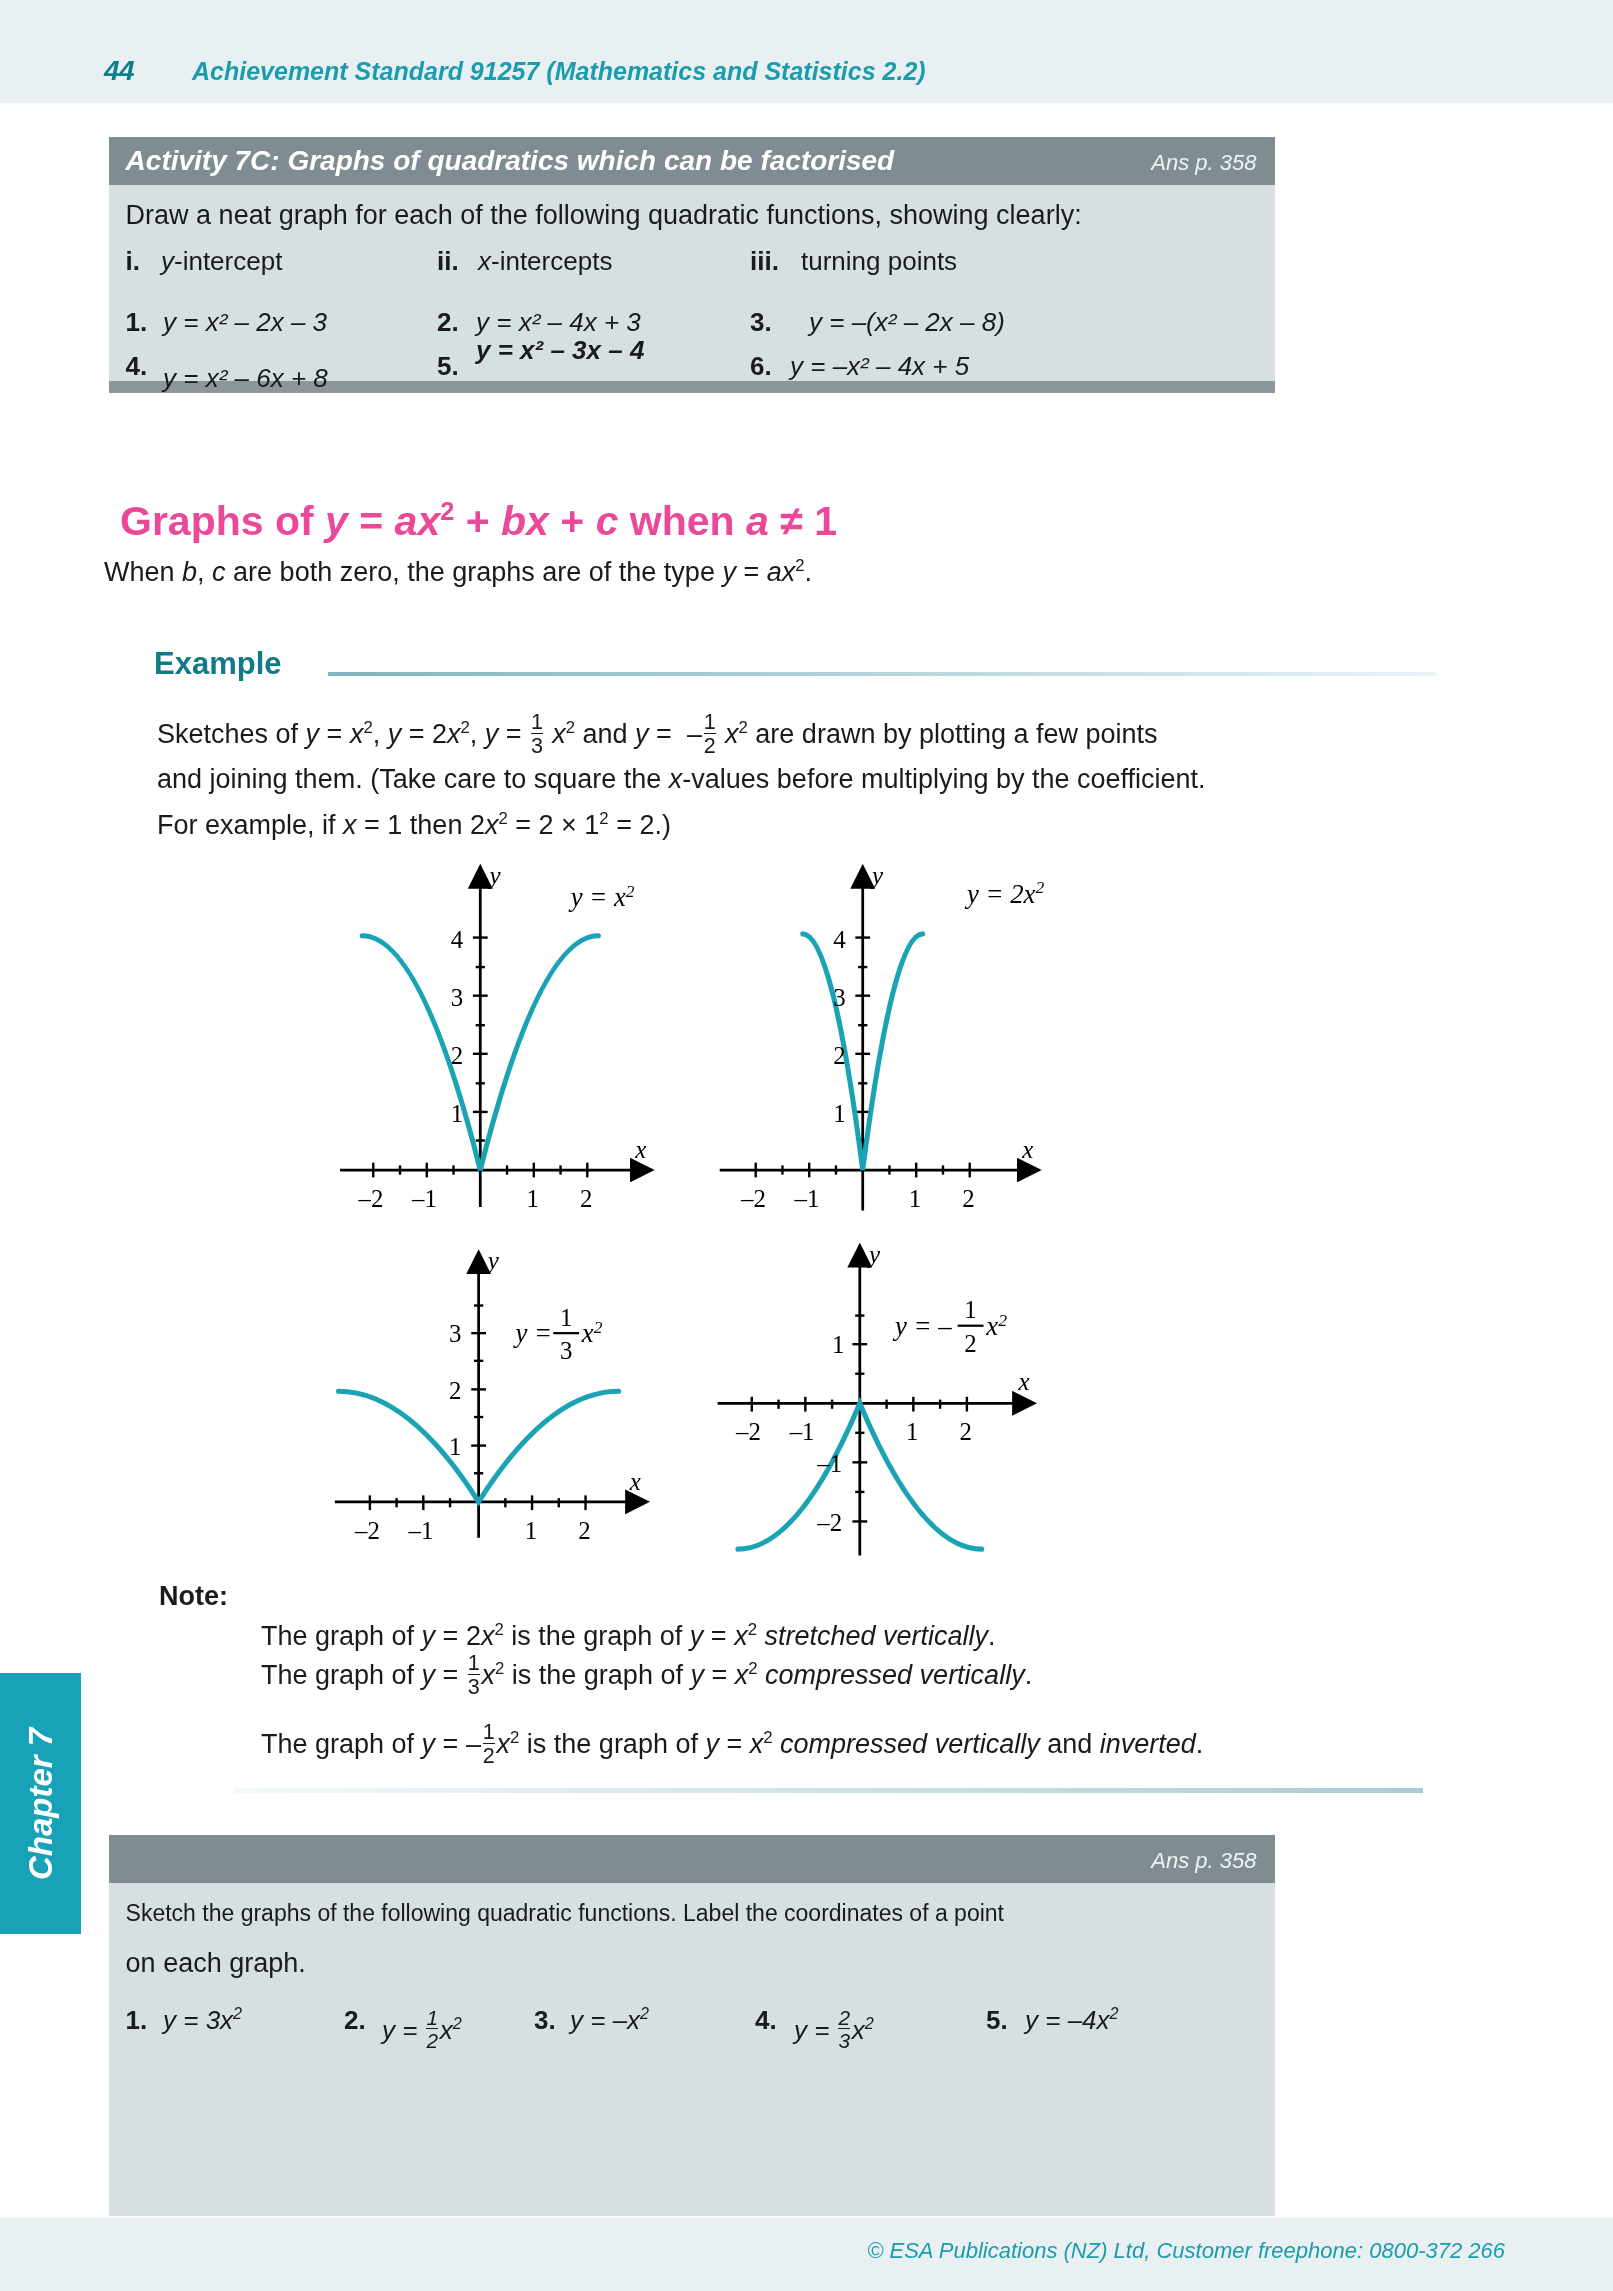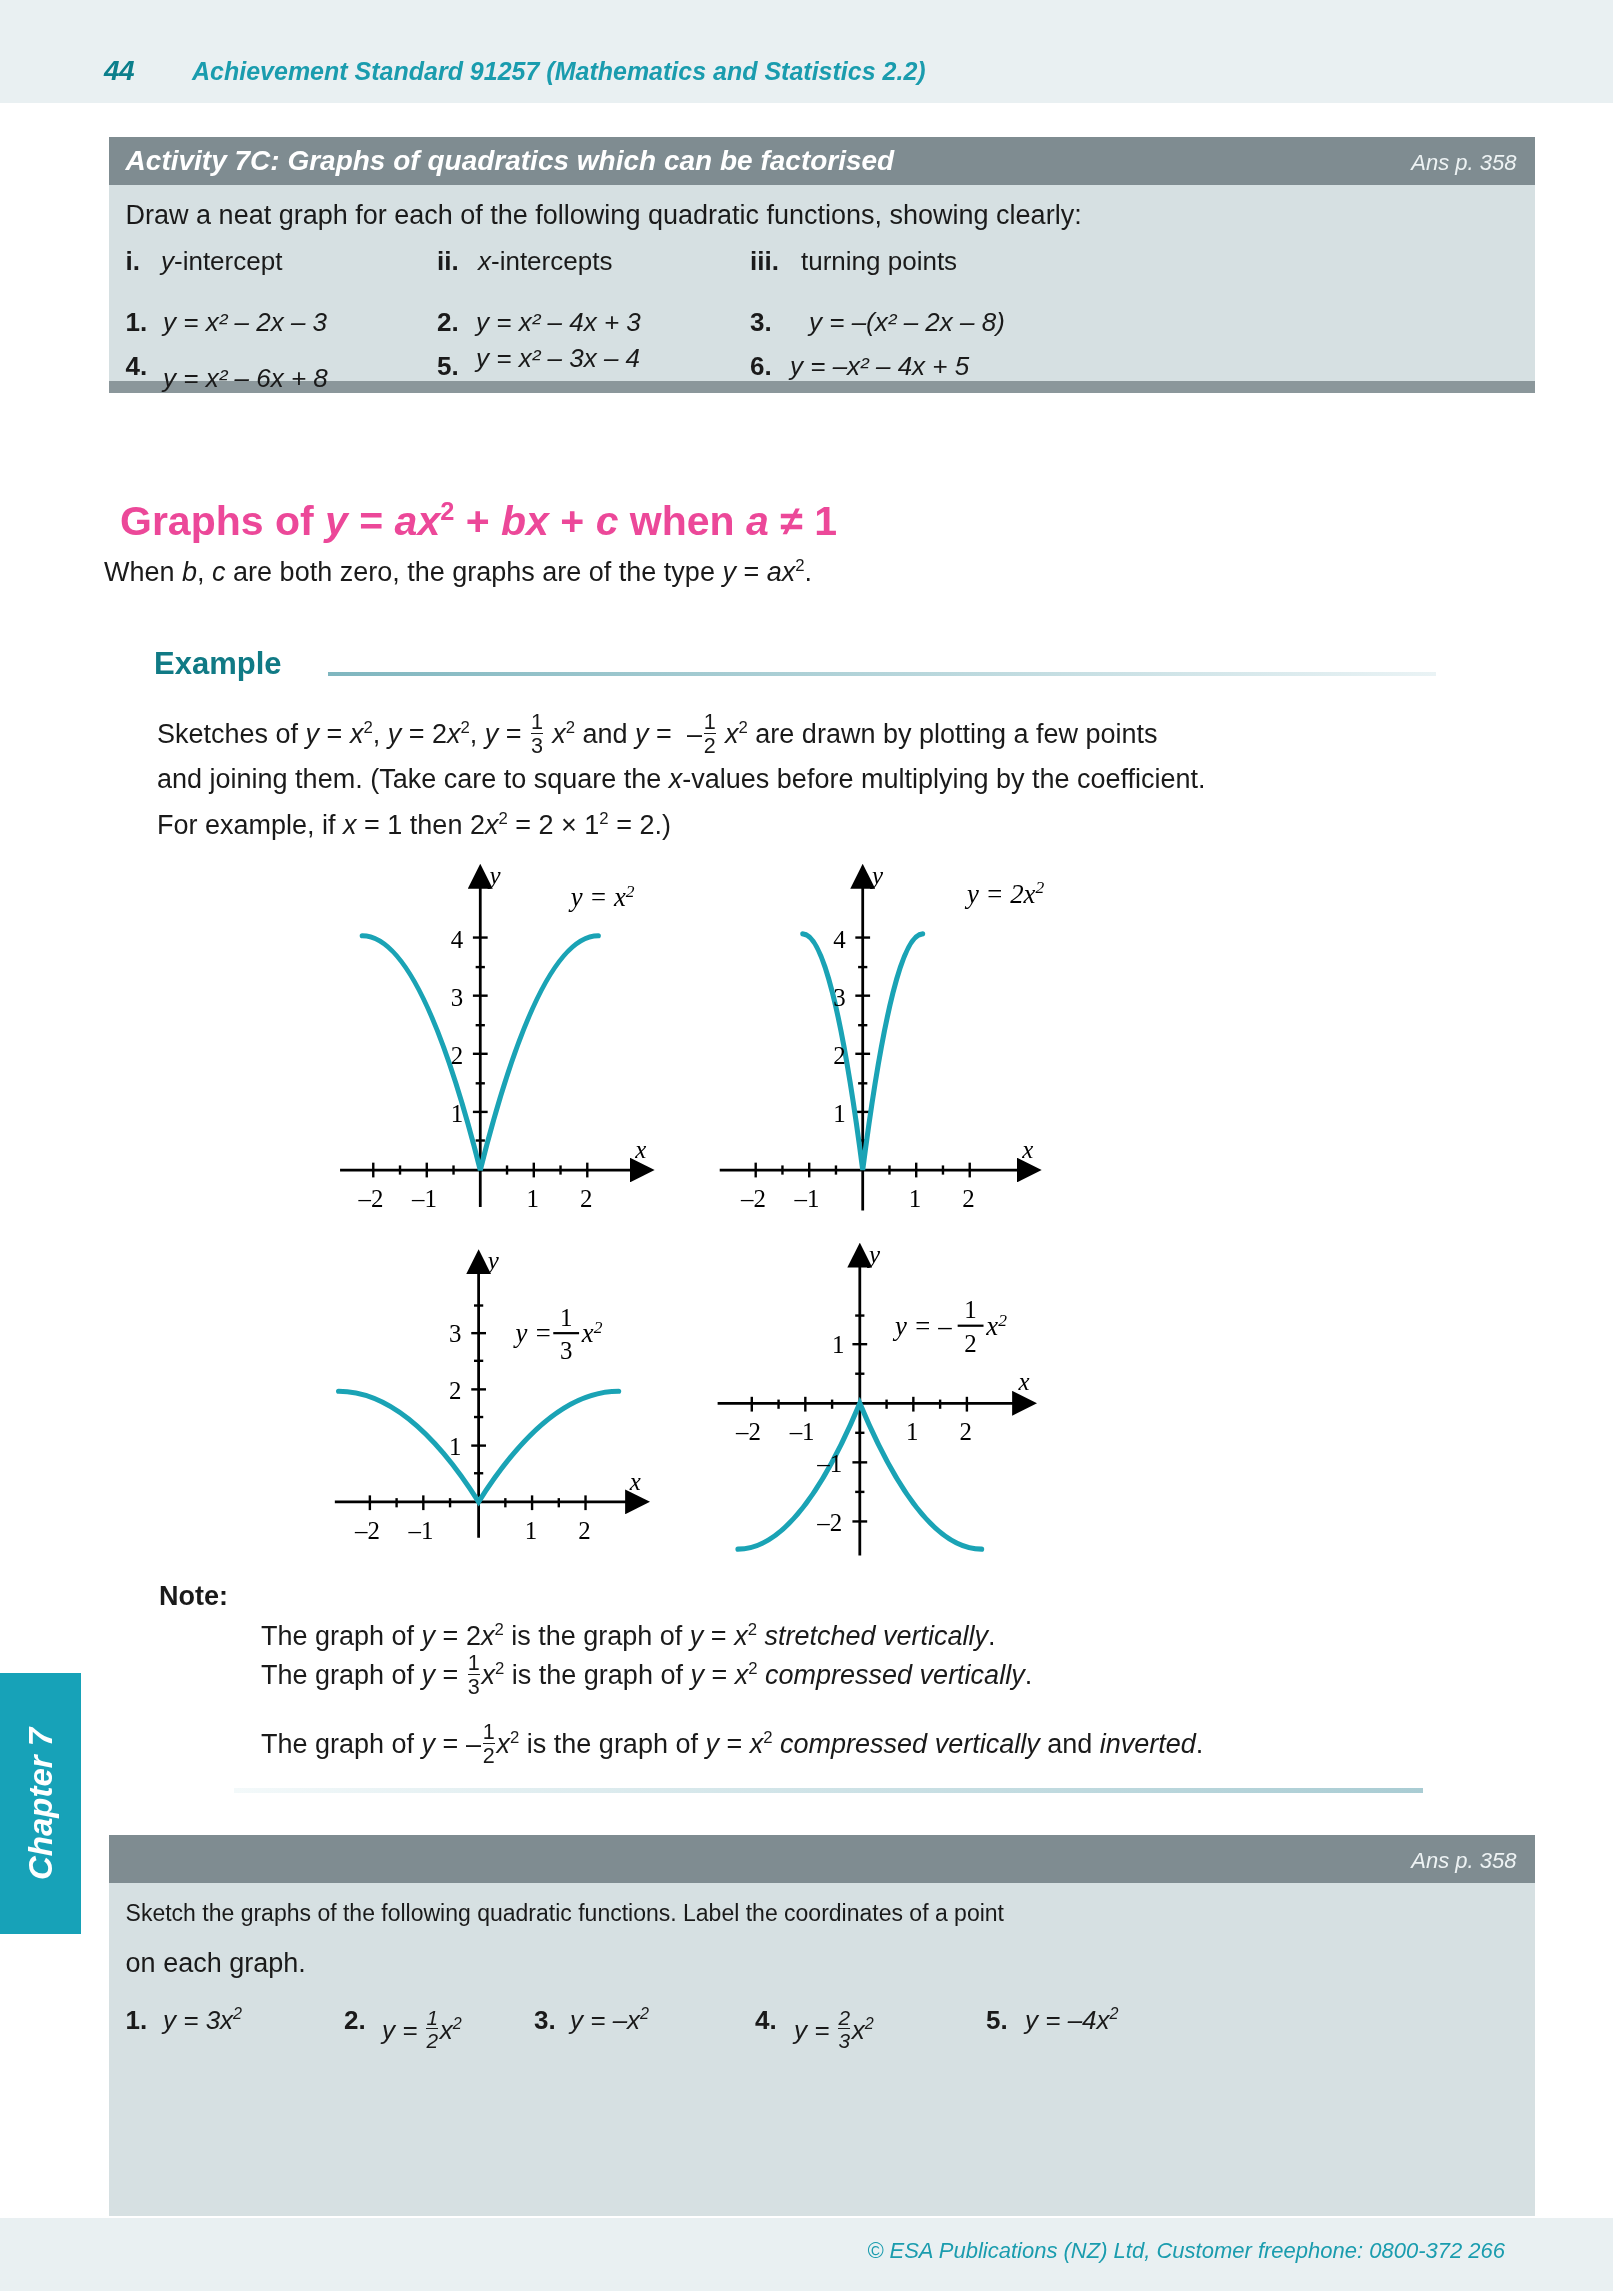"Activity 7C: Graphs of quadratics" .activity-box { width: 1426px -> 1166px }
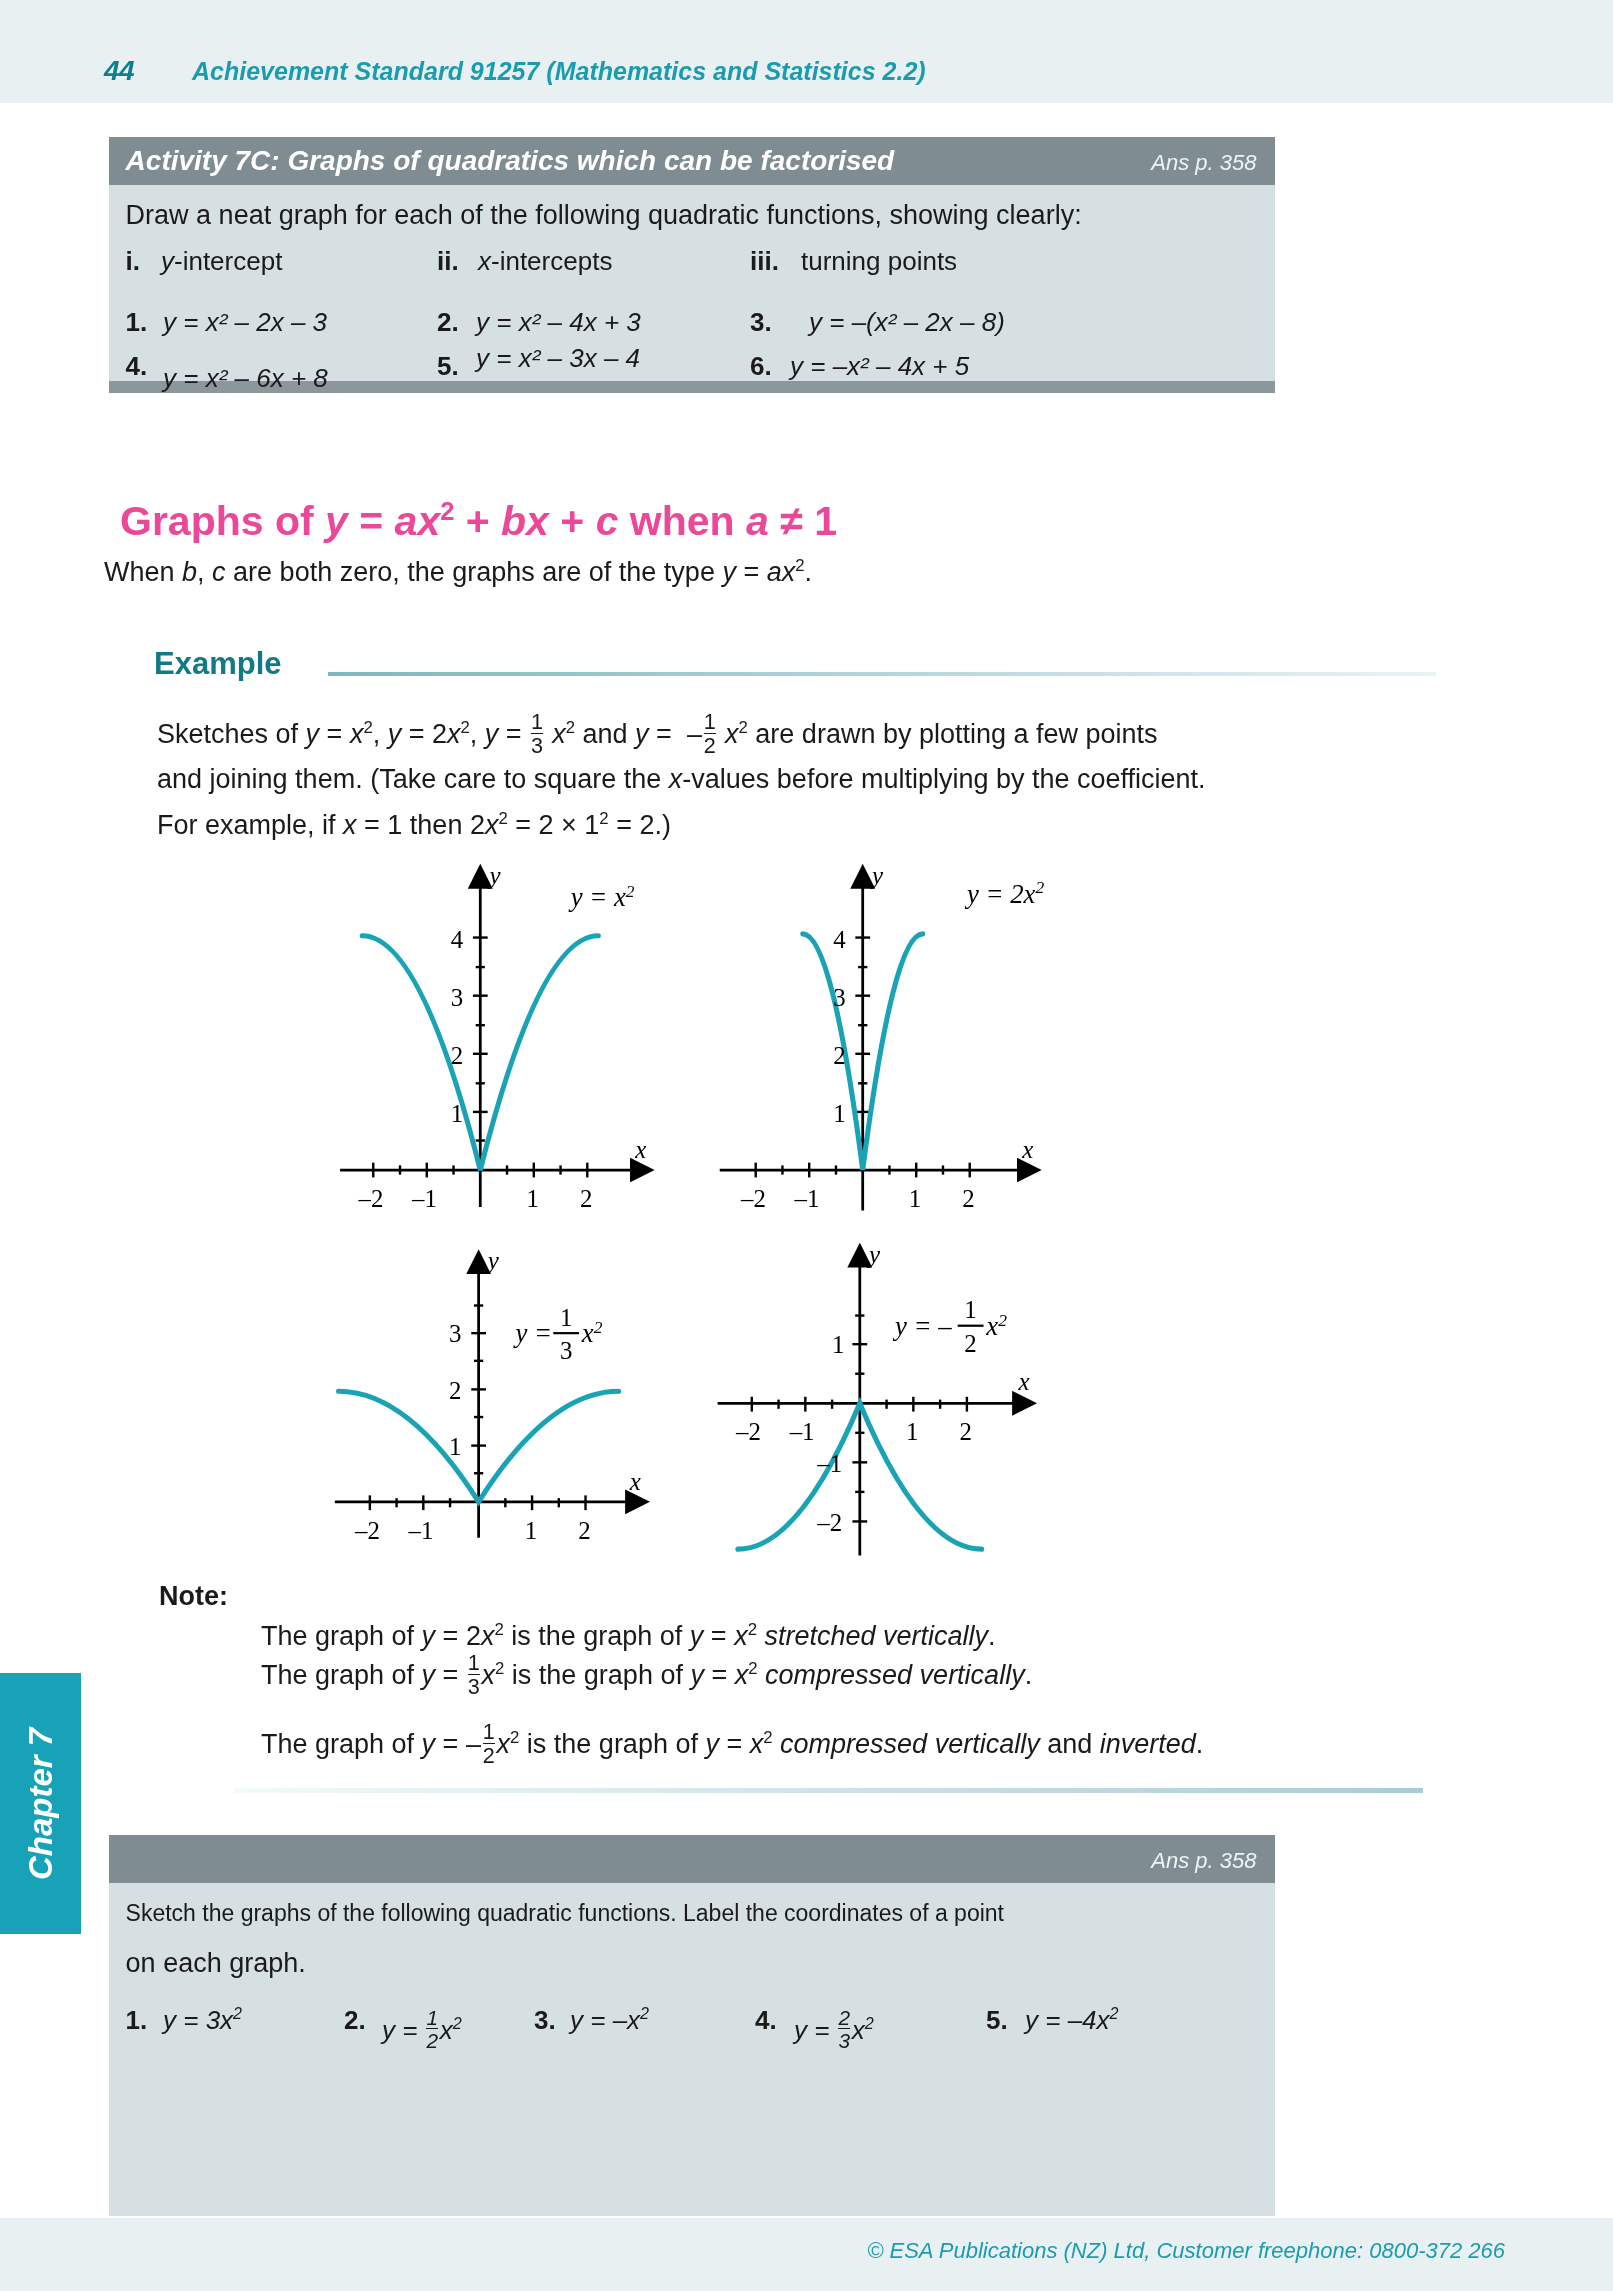"y = x² – 3x" div.txt { font-weight: none -> bold; top: 160px -> 152px }
